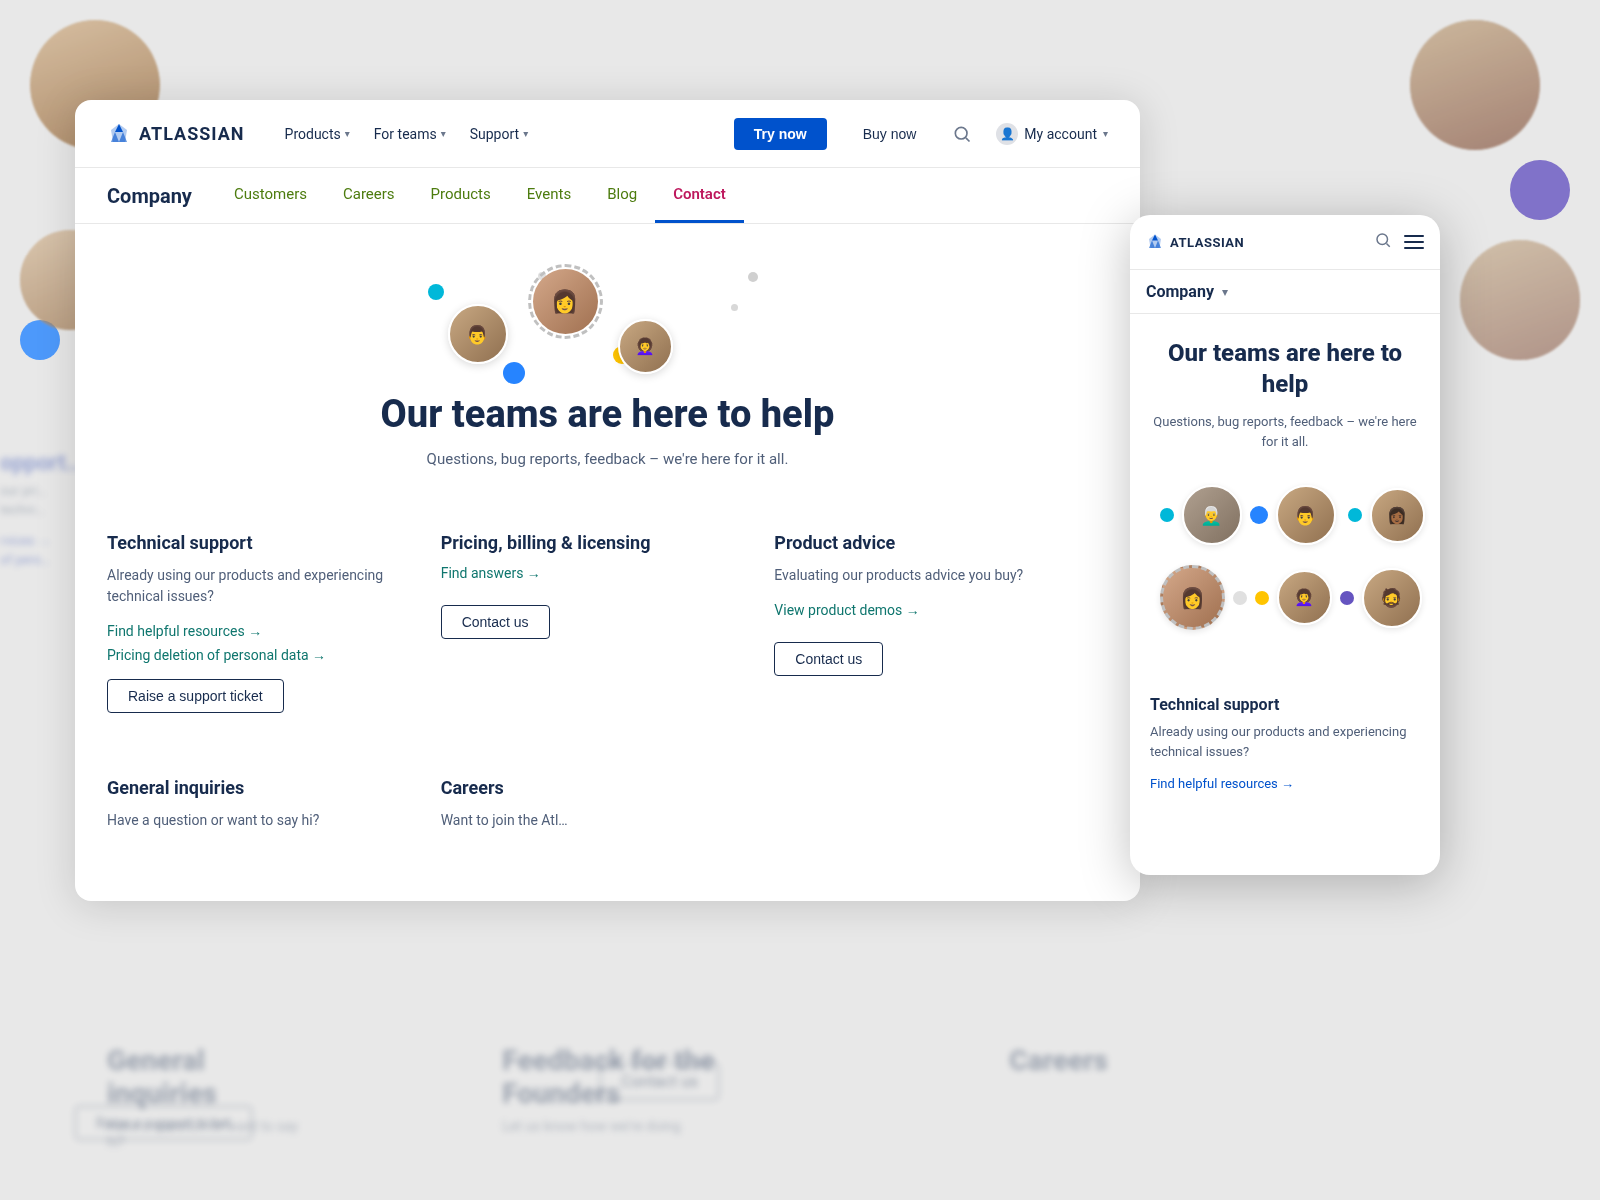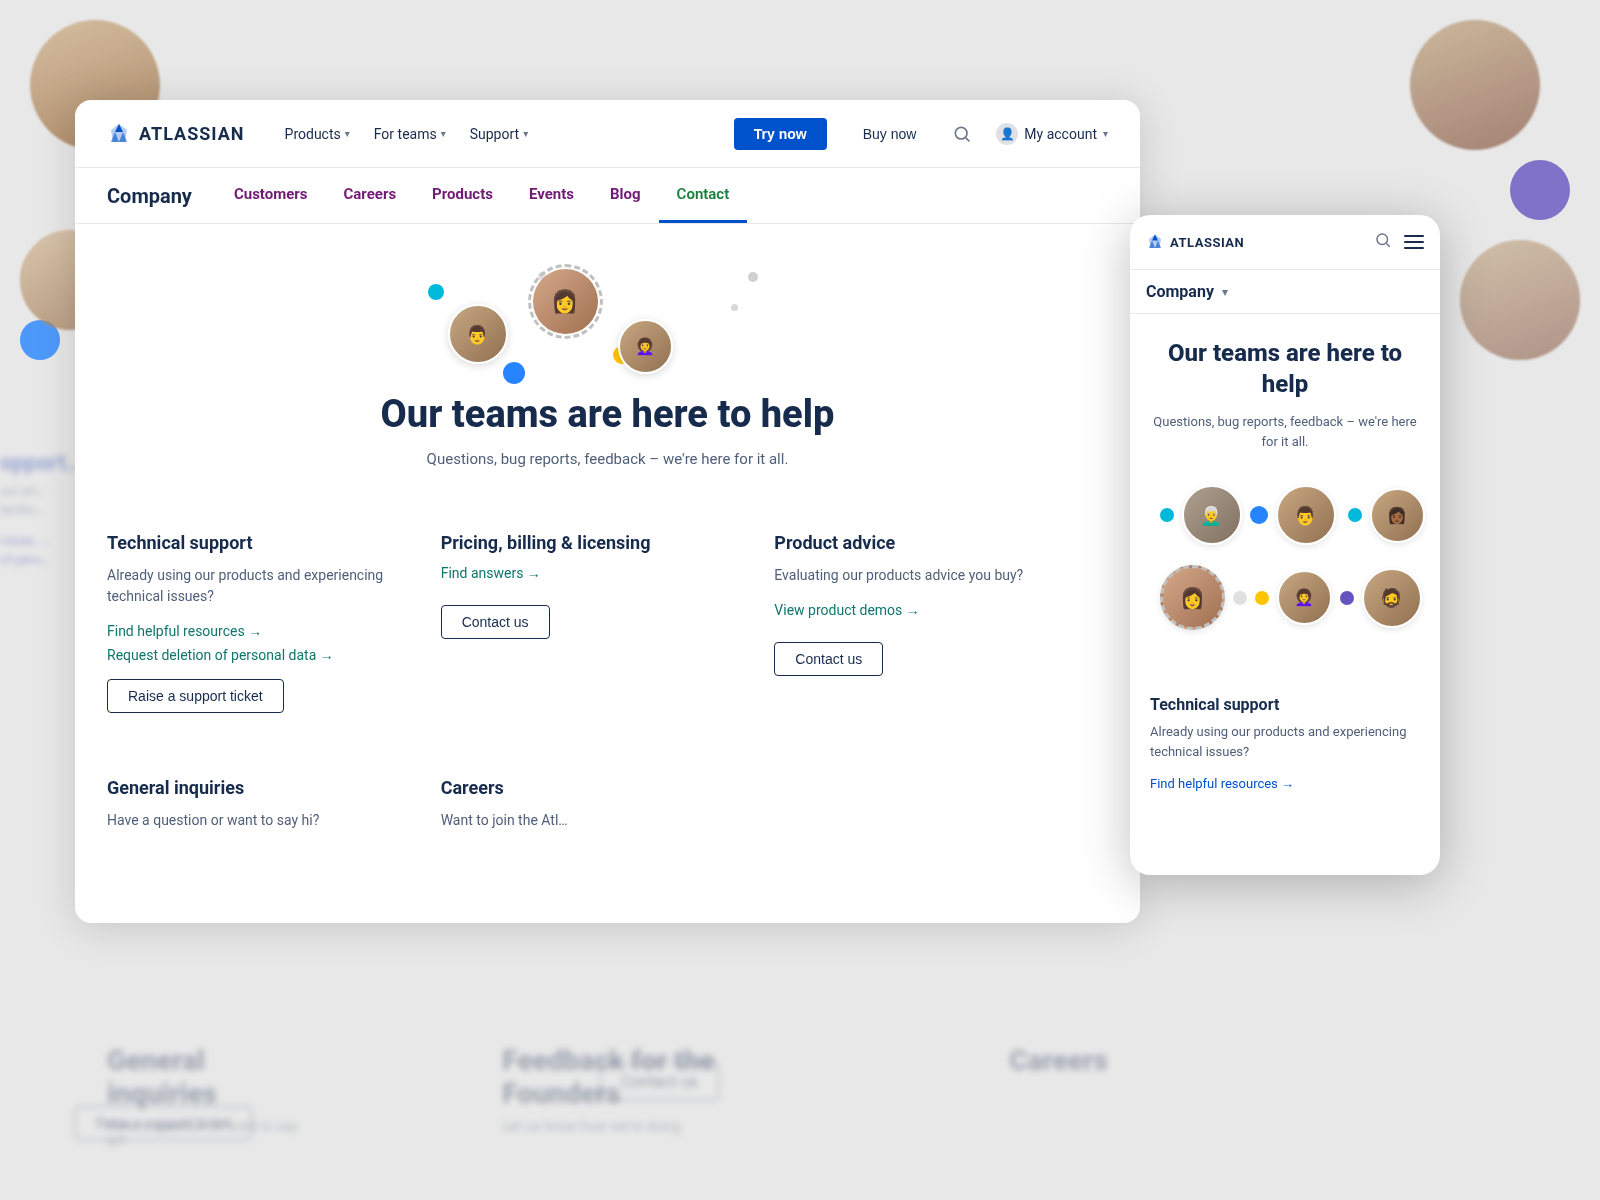"Customers" .sub-nav-item { color: #701a75 -> #4d7c0f; font-weight: bold -> none }
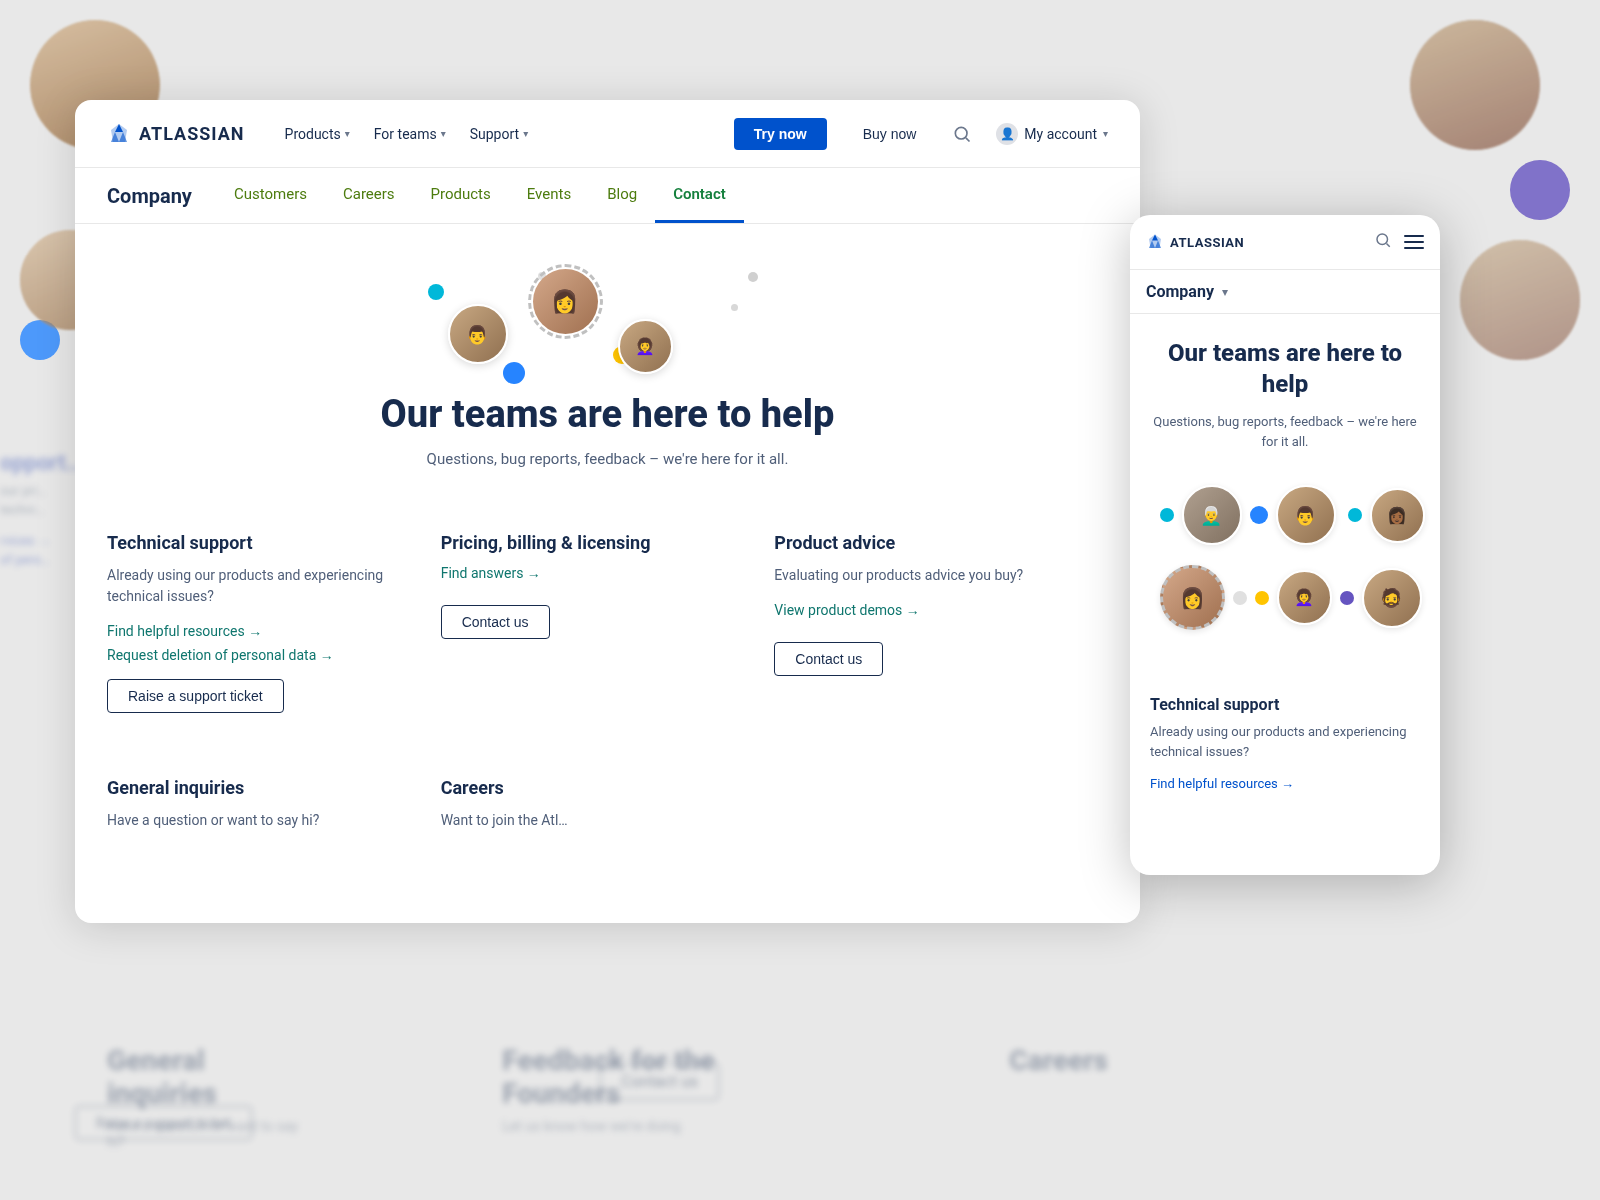"Contact" .sub-nav-item.active { color: #15803d -> #be185d }
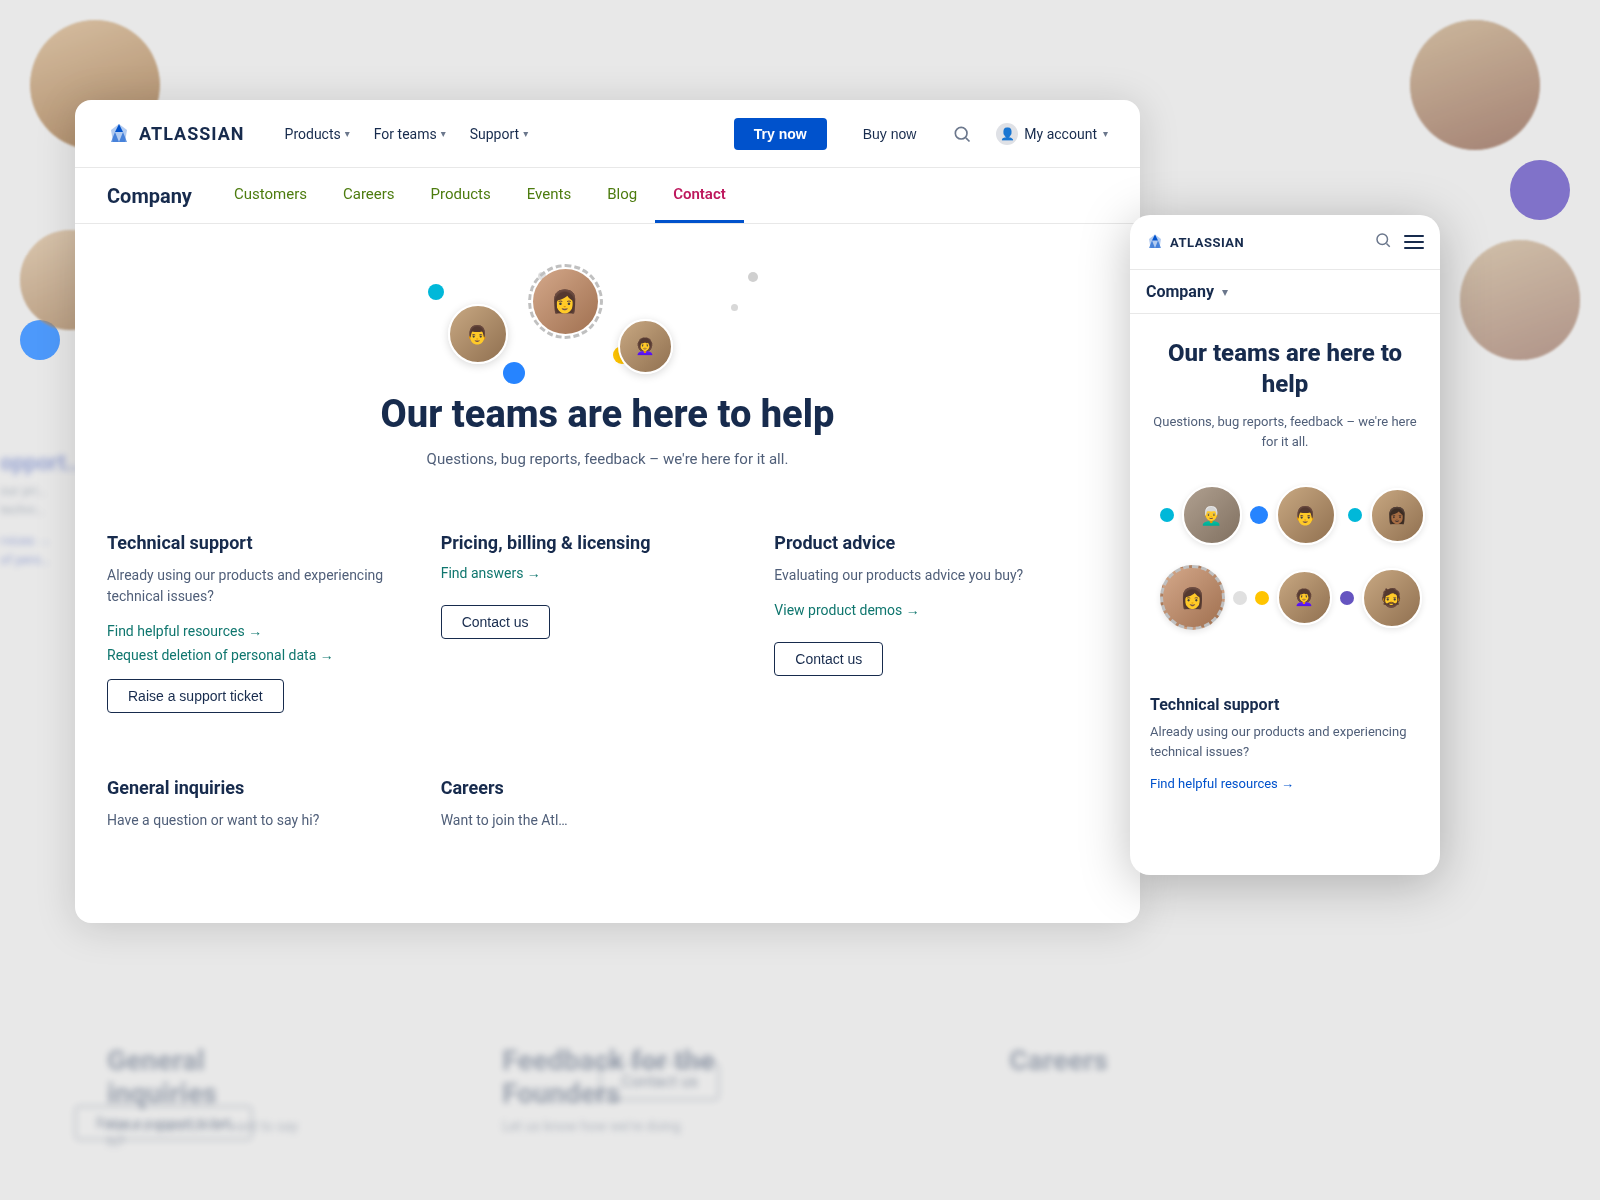"Request deletion of personal data" a.cell-link { text: Request -> Pricing }
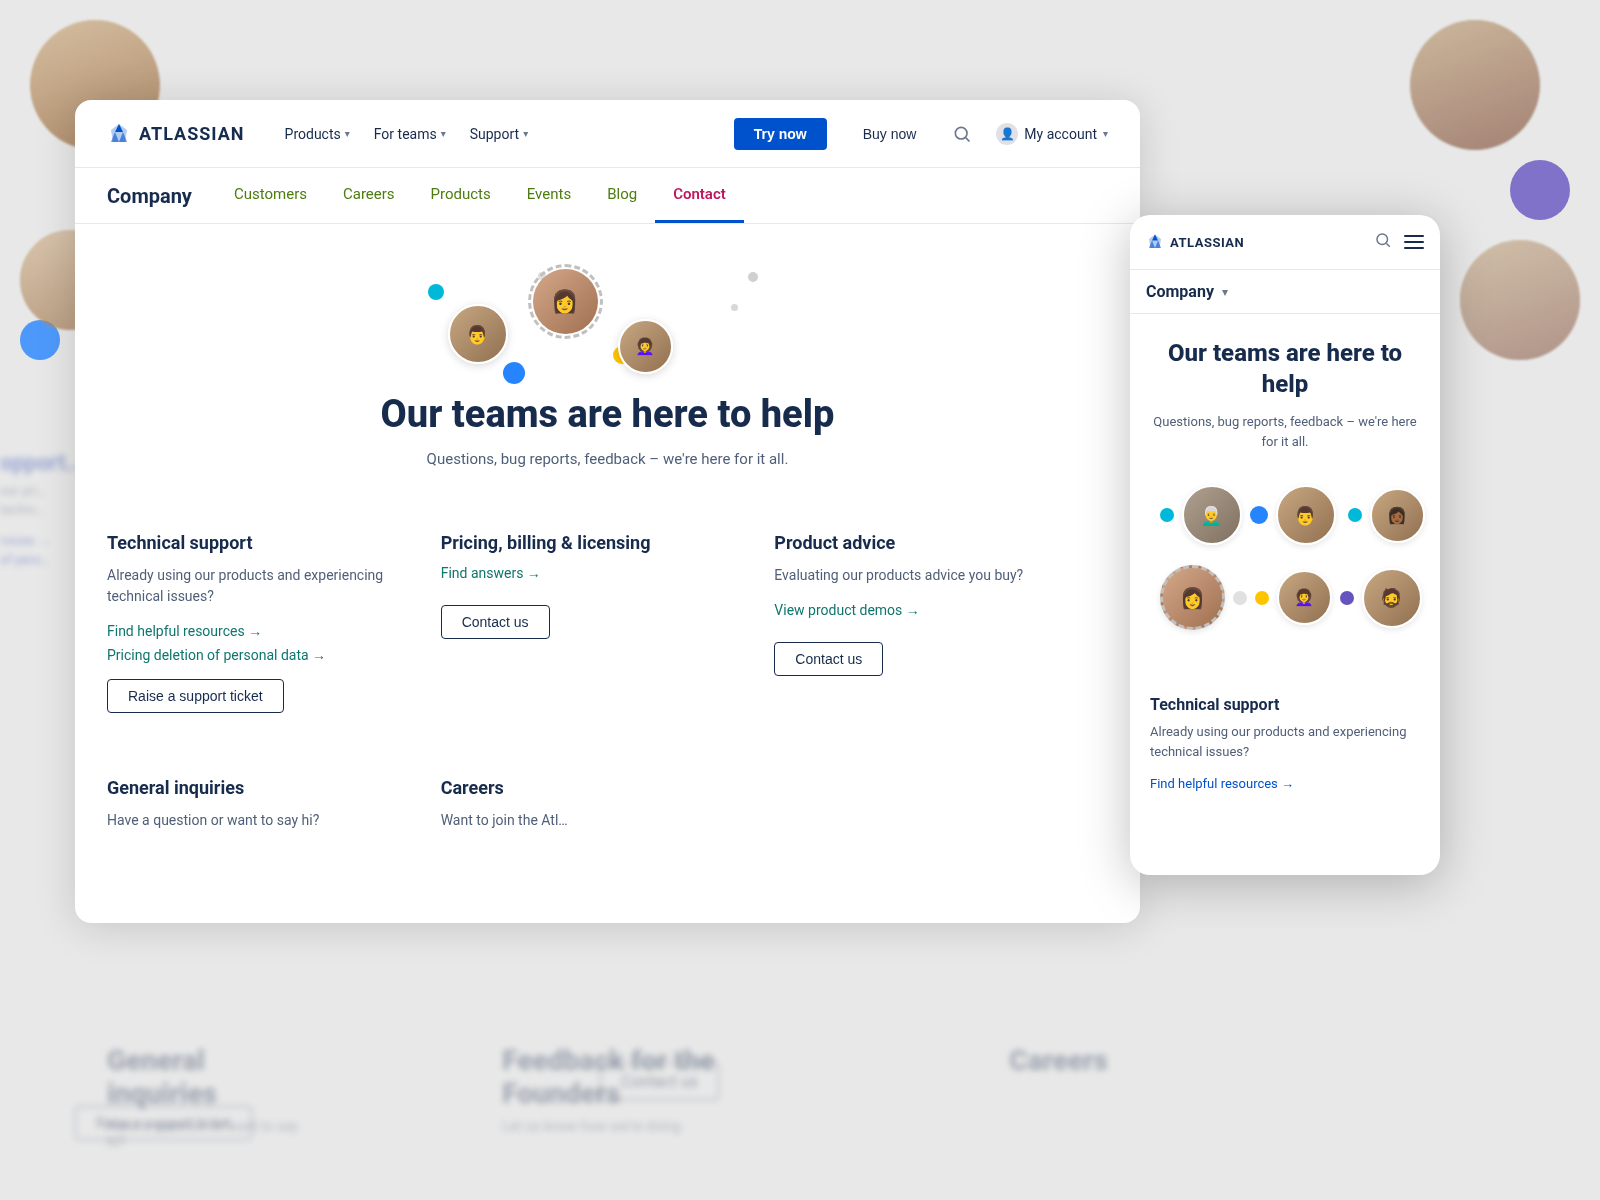"General inquiries" div.content-grid { padding-bottom: 44px -> 22px }
